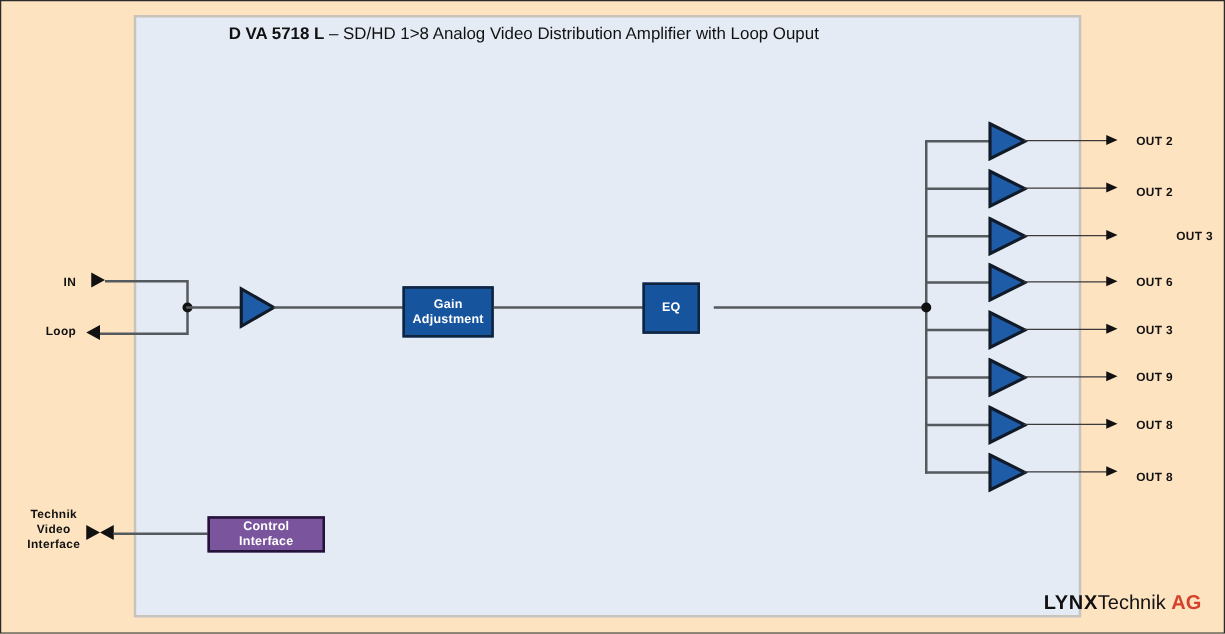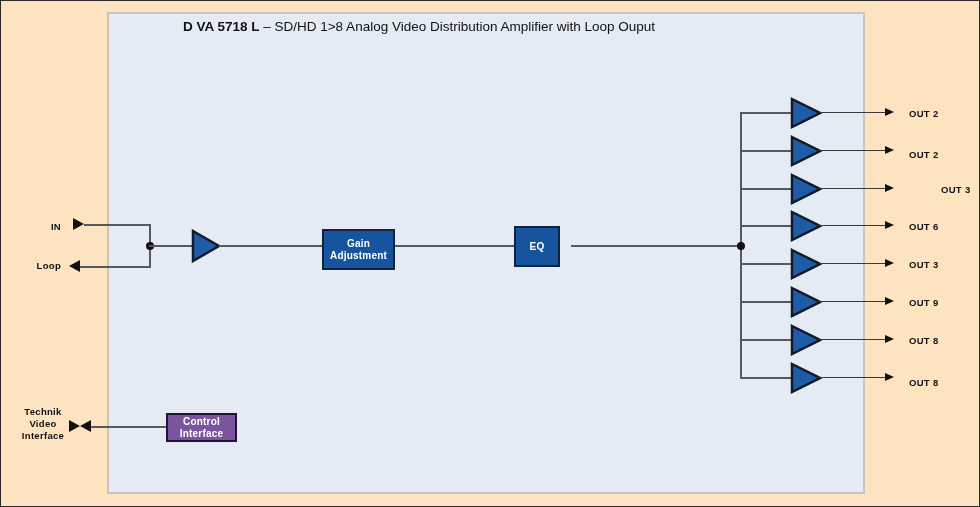"Control" div.block { width: 71px -> 94px }
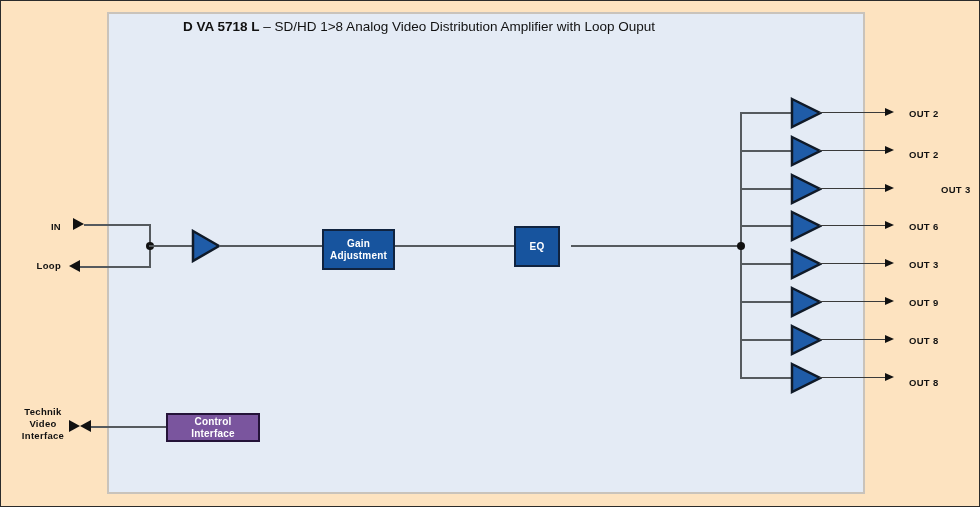"LYNXTechnik AG" div { html: none -> <div> <span>LYNX</span><span>Technik</span> <span>AG</span> </div> }
